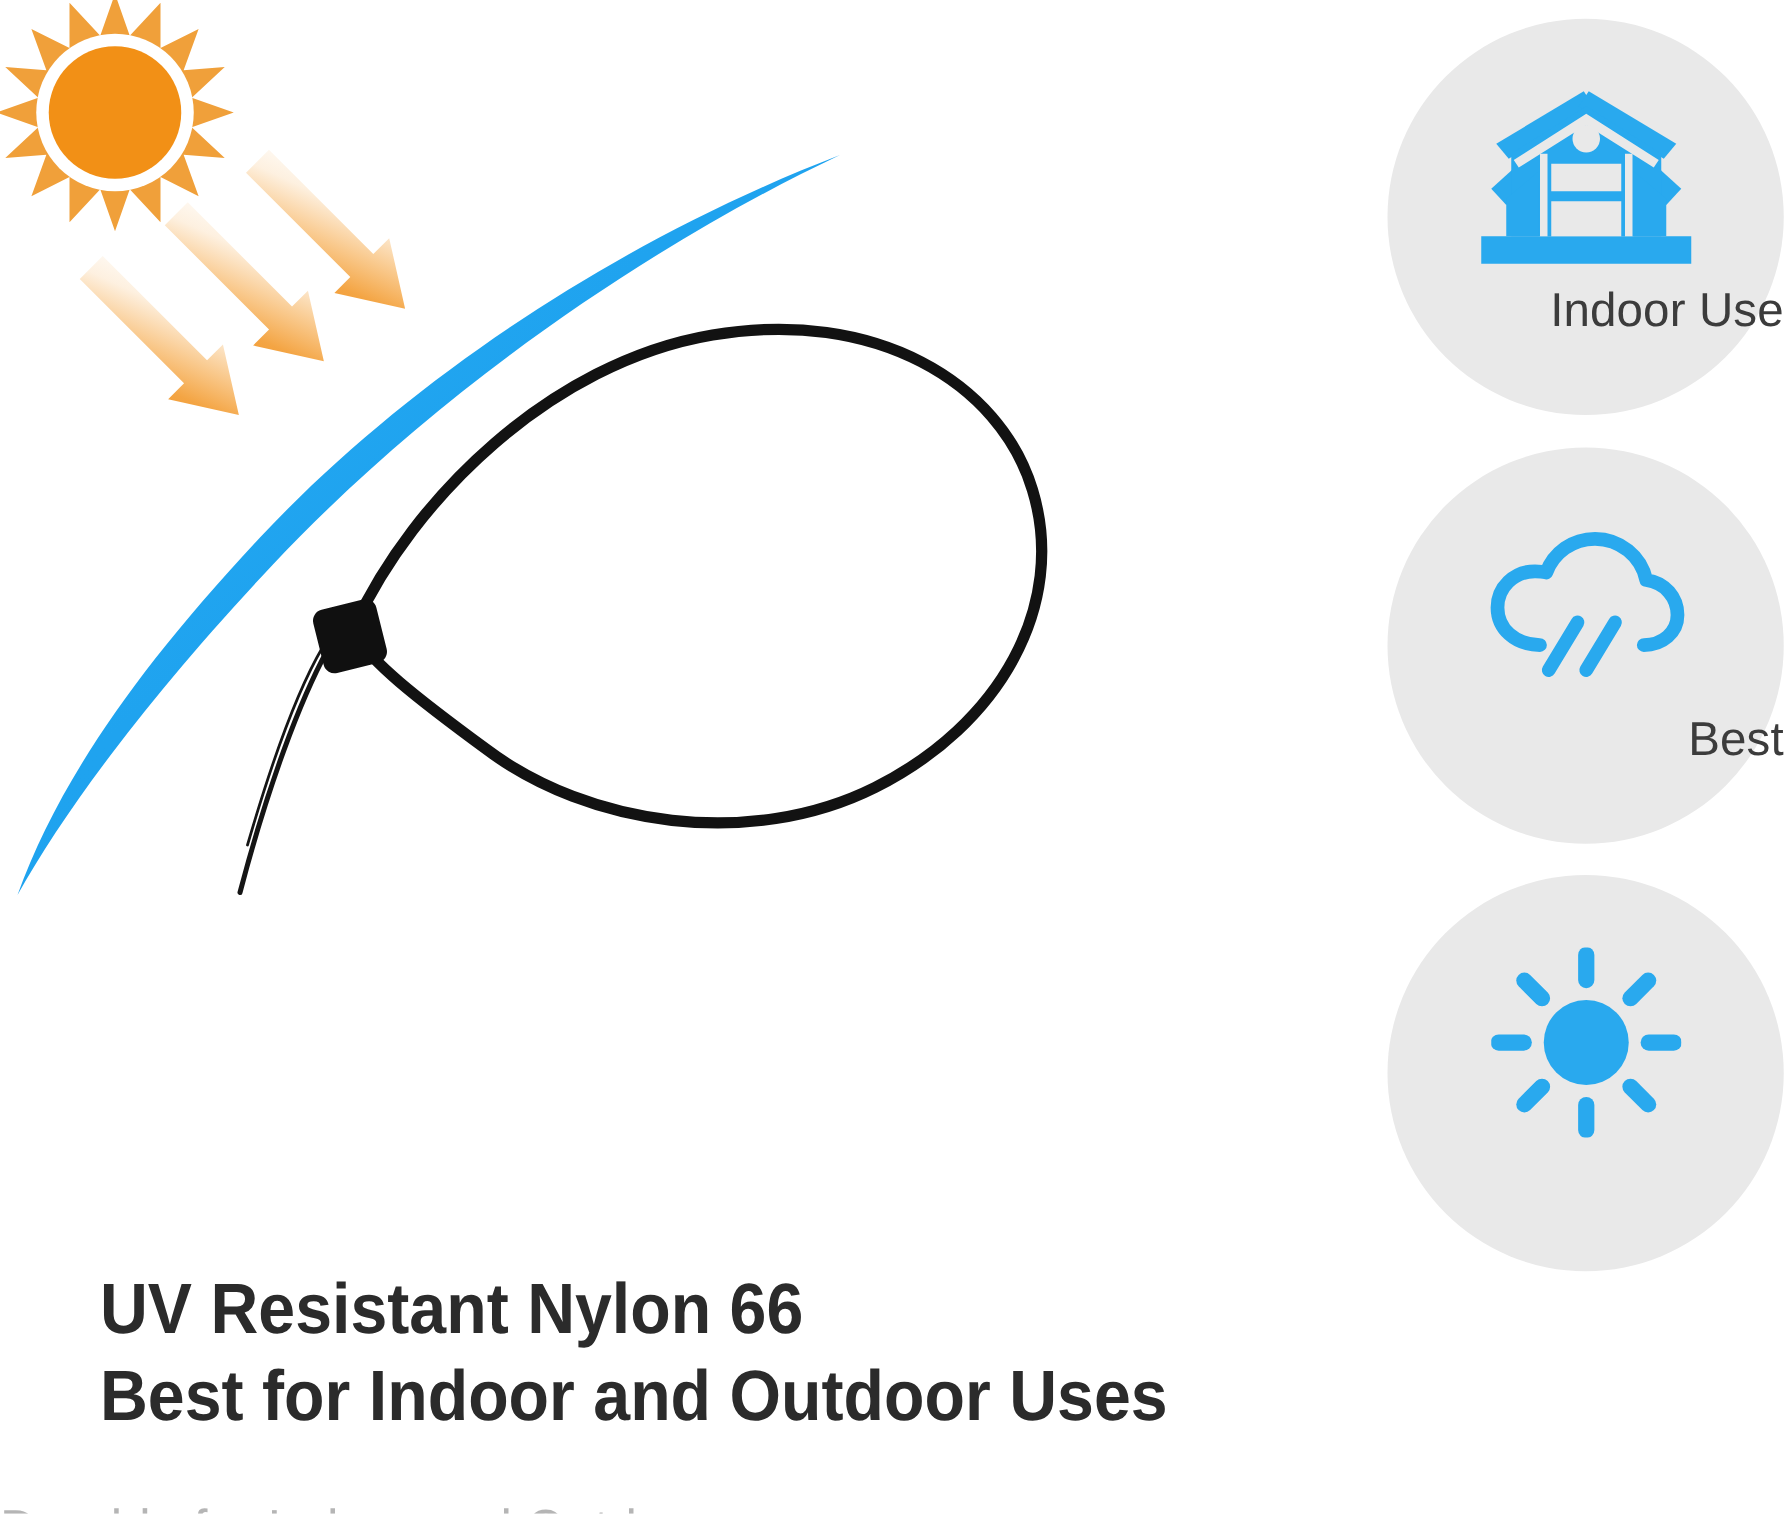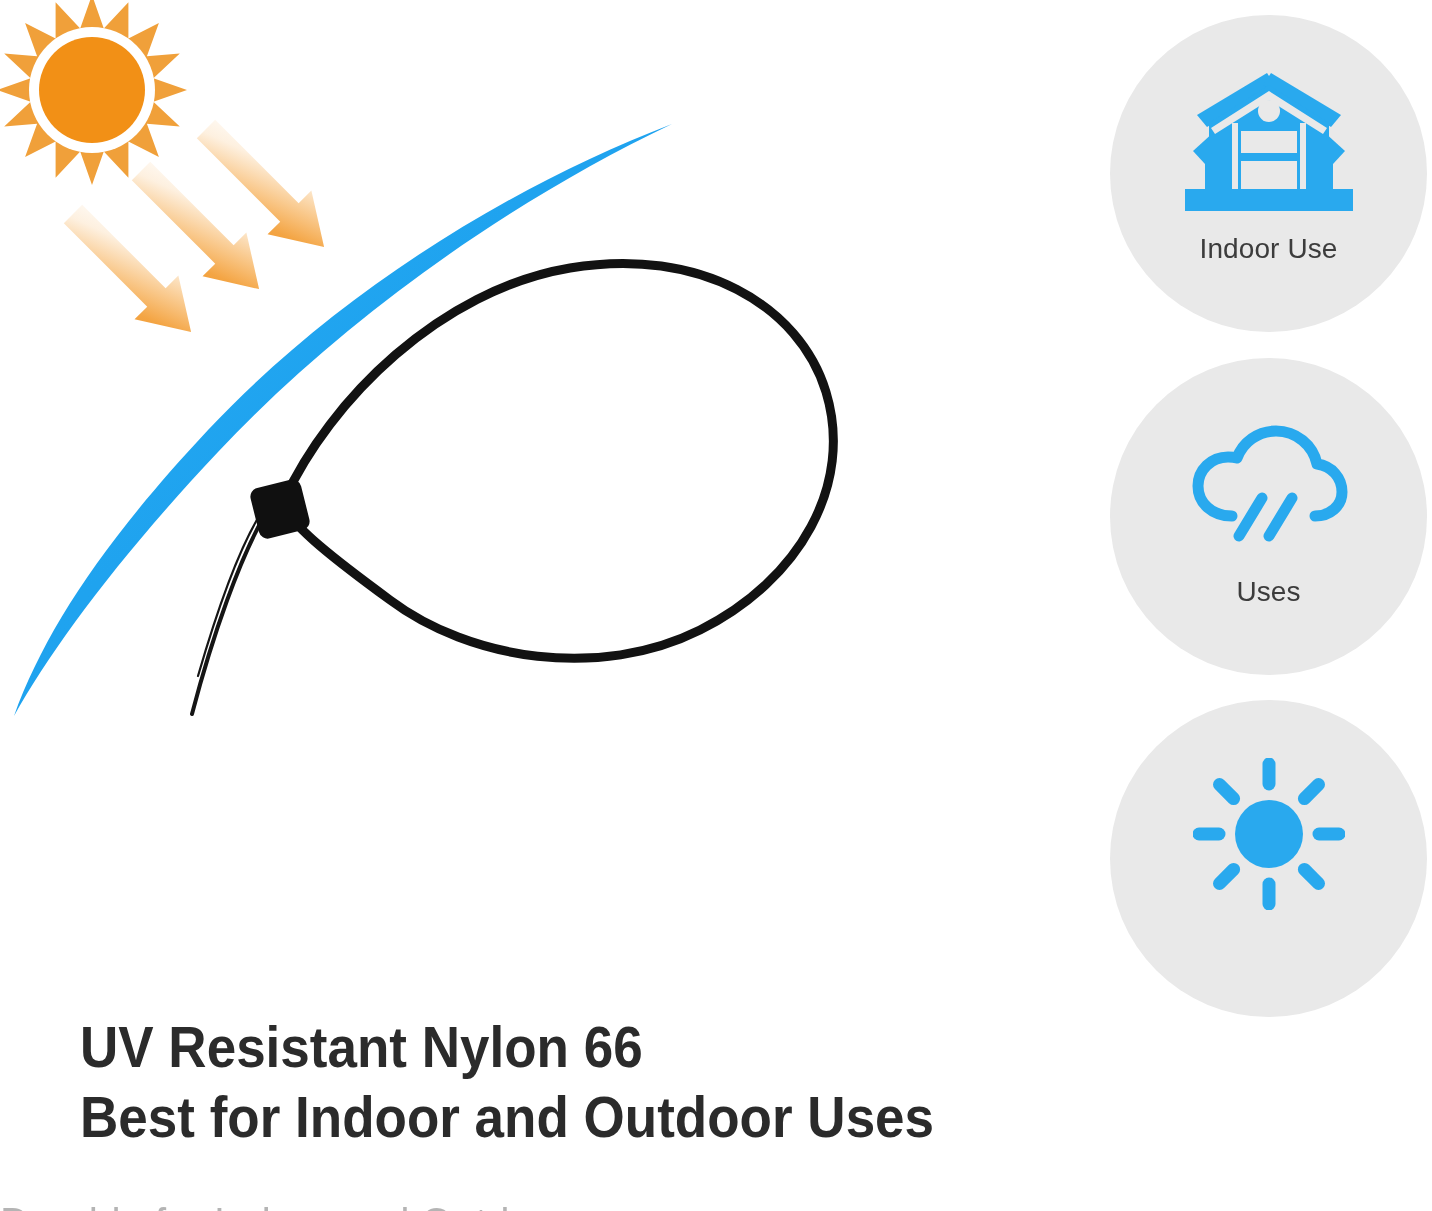"Indoor Use" .badge-label { font-size: 28px -> 38px; text-align: center -> right }
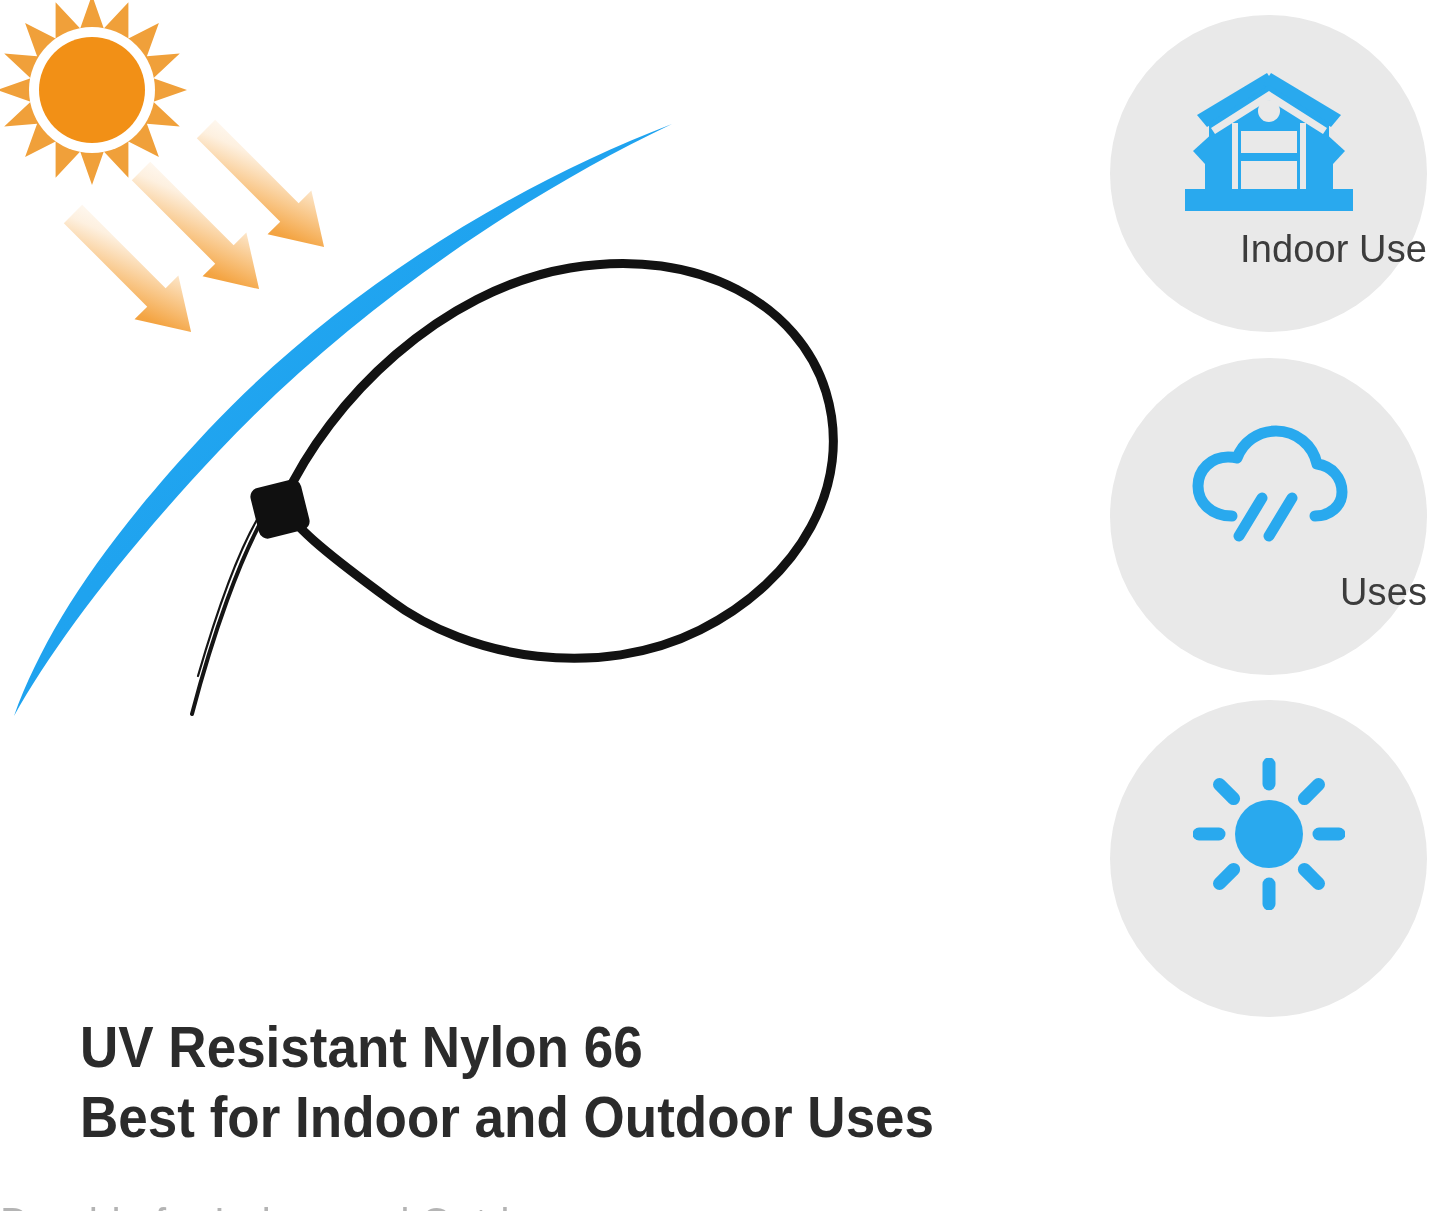"Uses" div.badge-label { text: Uses -> Best }
